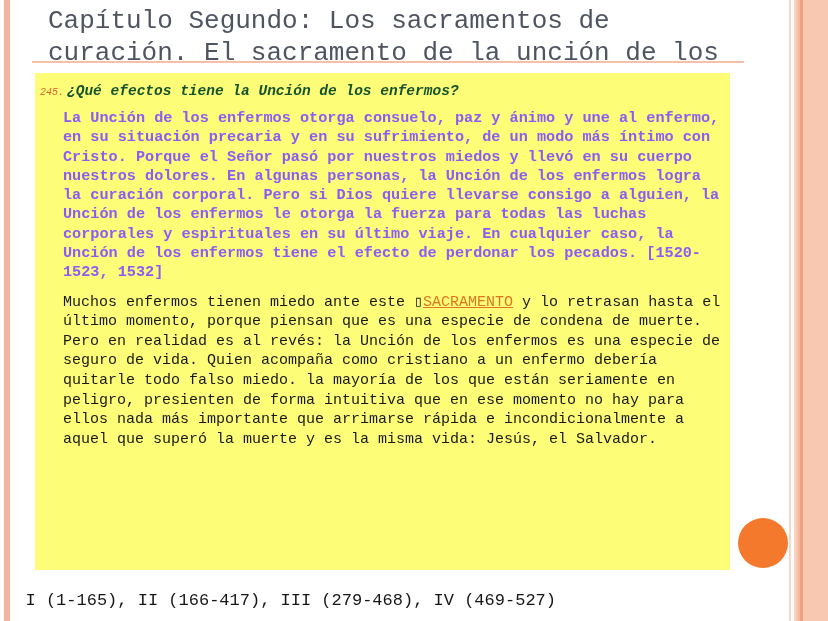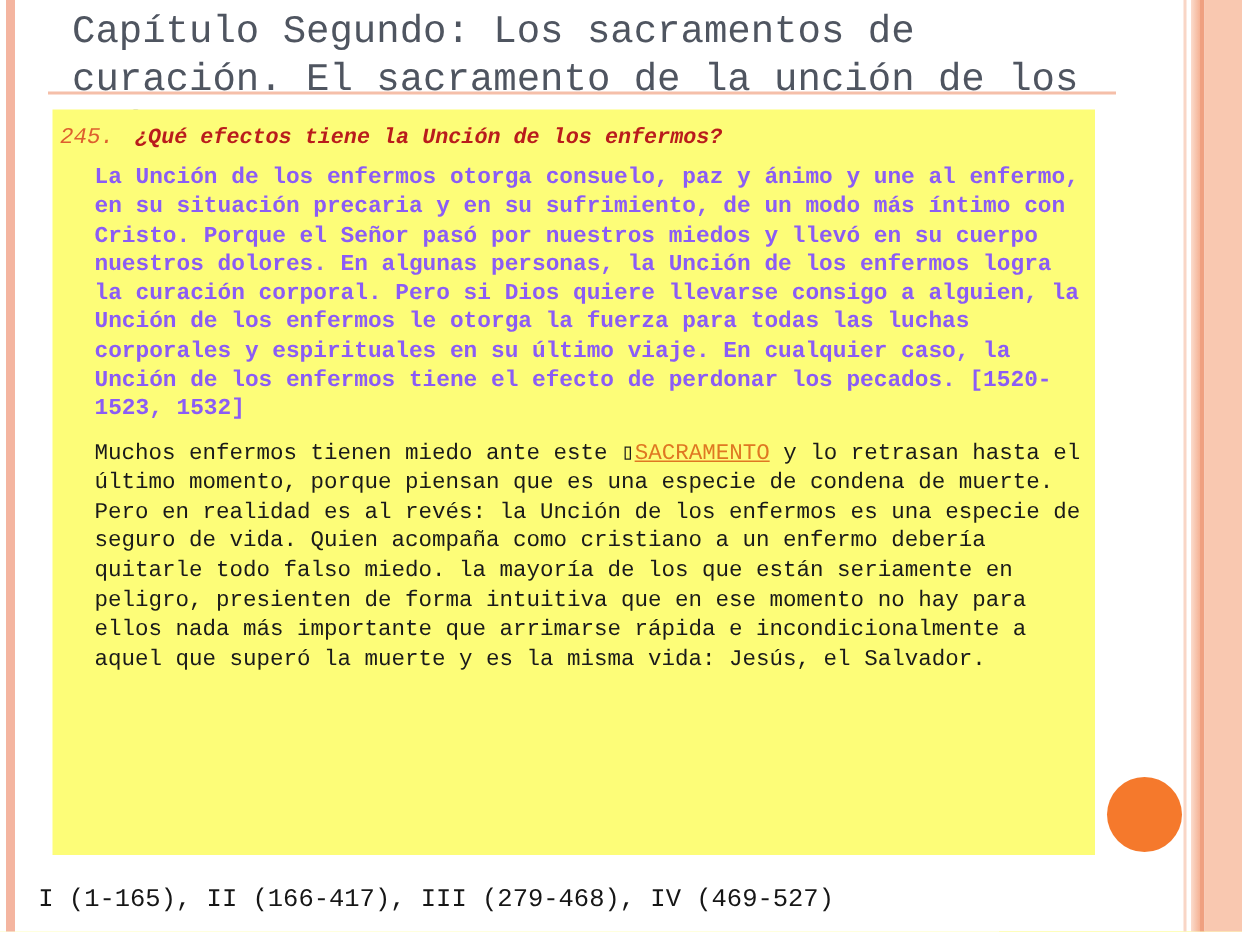"245." .question-number { font-size: 15px -> 10px; margin-right: 14px -> 3px }
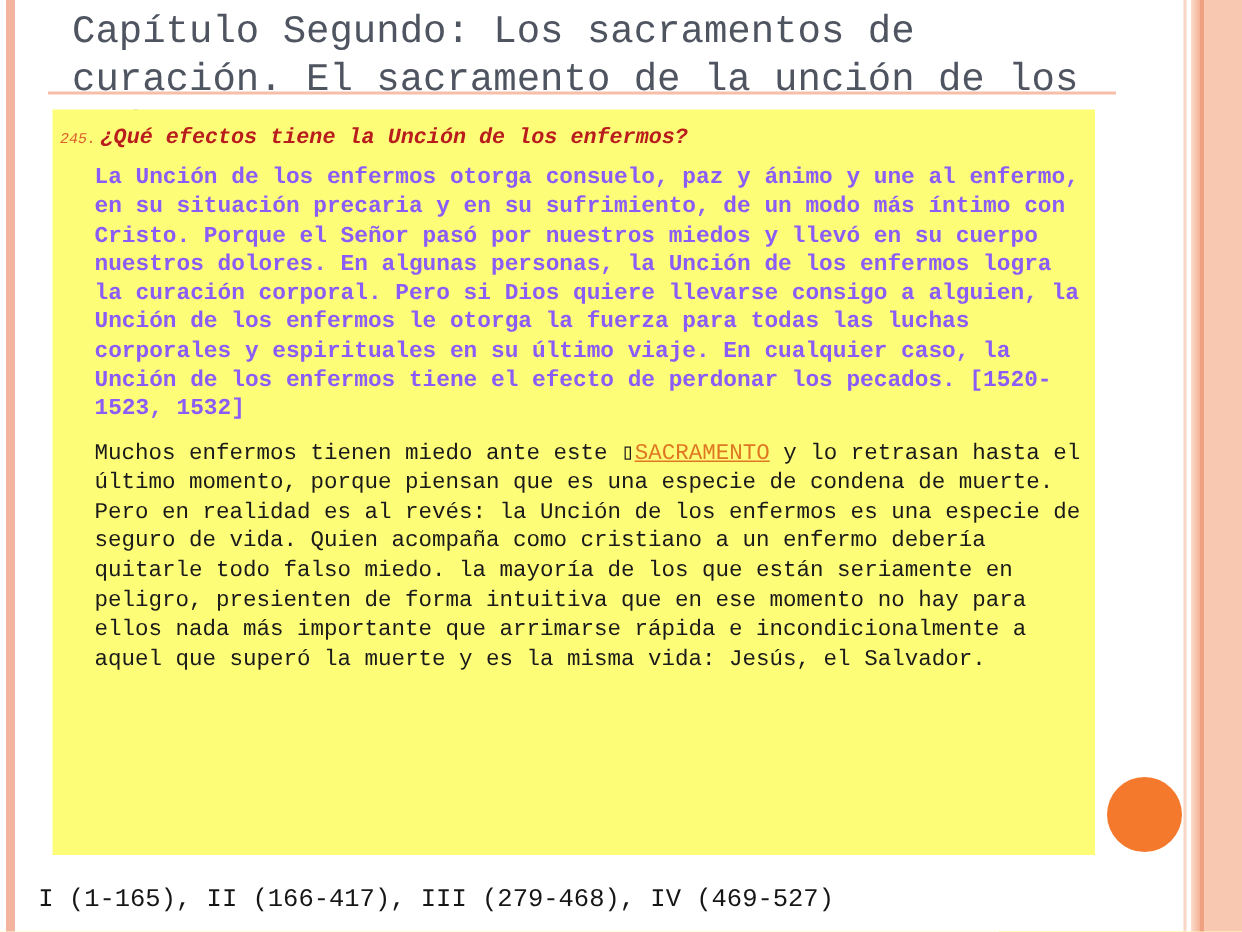"¿Qué efectos tiene la Unción" .question-text { color: #b91c1c -> #14532d }
